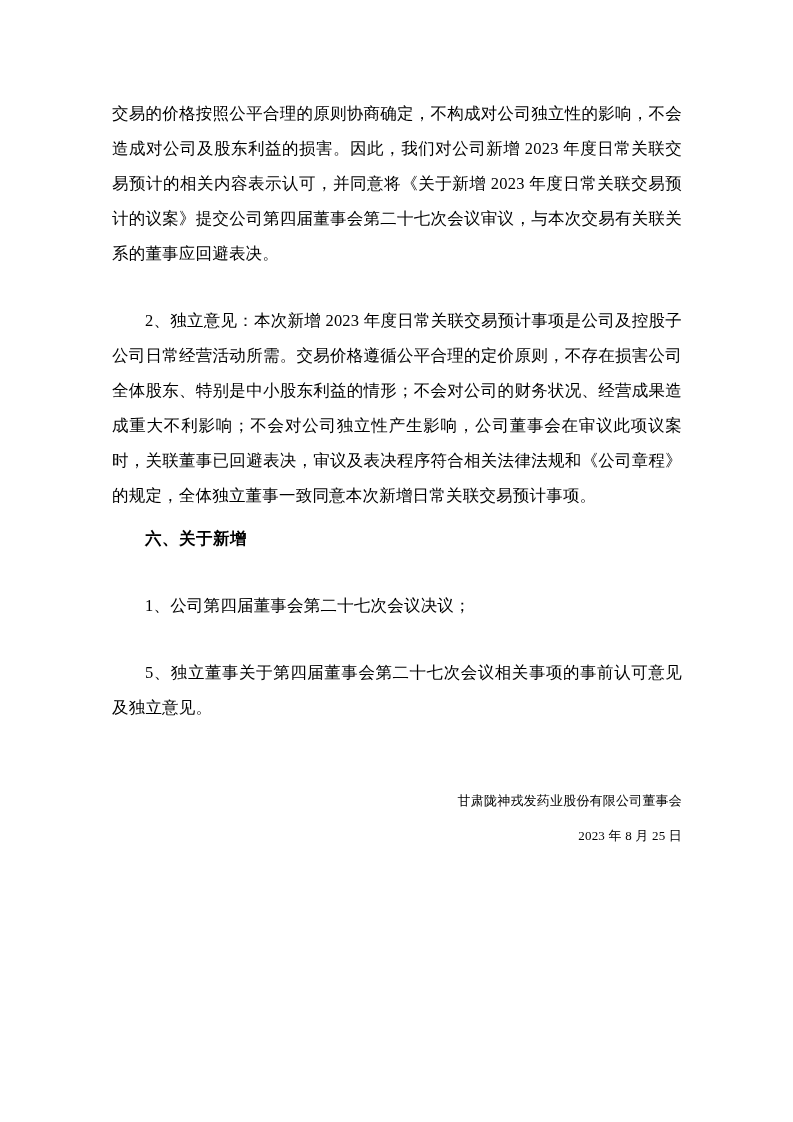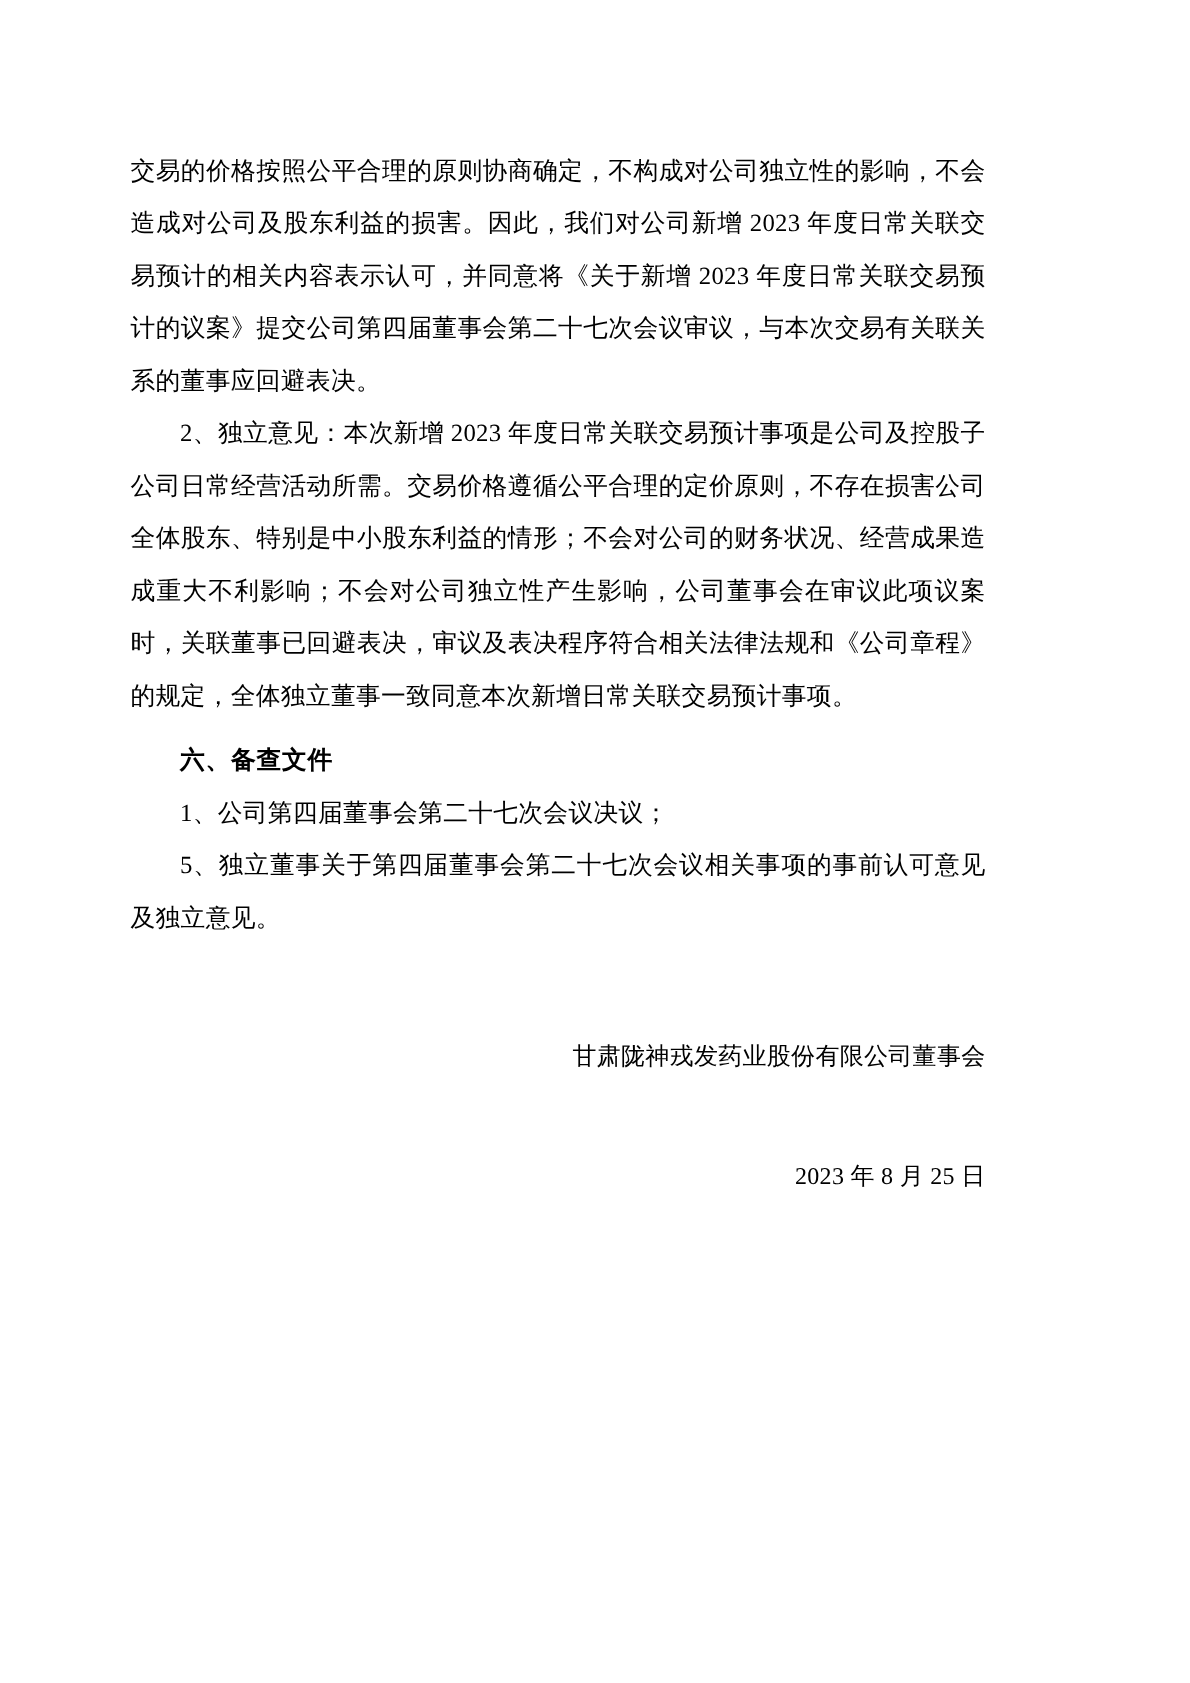"交易的价格按照公平合理的原则协商确定，不构成对公司独立性的影响，不会造成对公司及" .page { padding: 96px 112px 0 87px -> 96px 112px 0 112px }
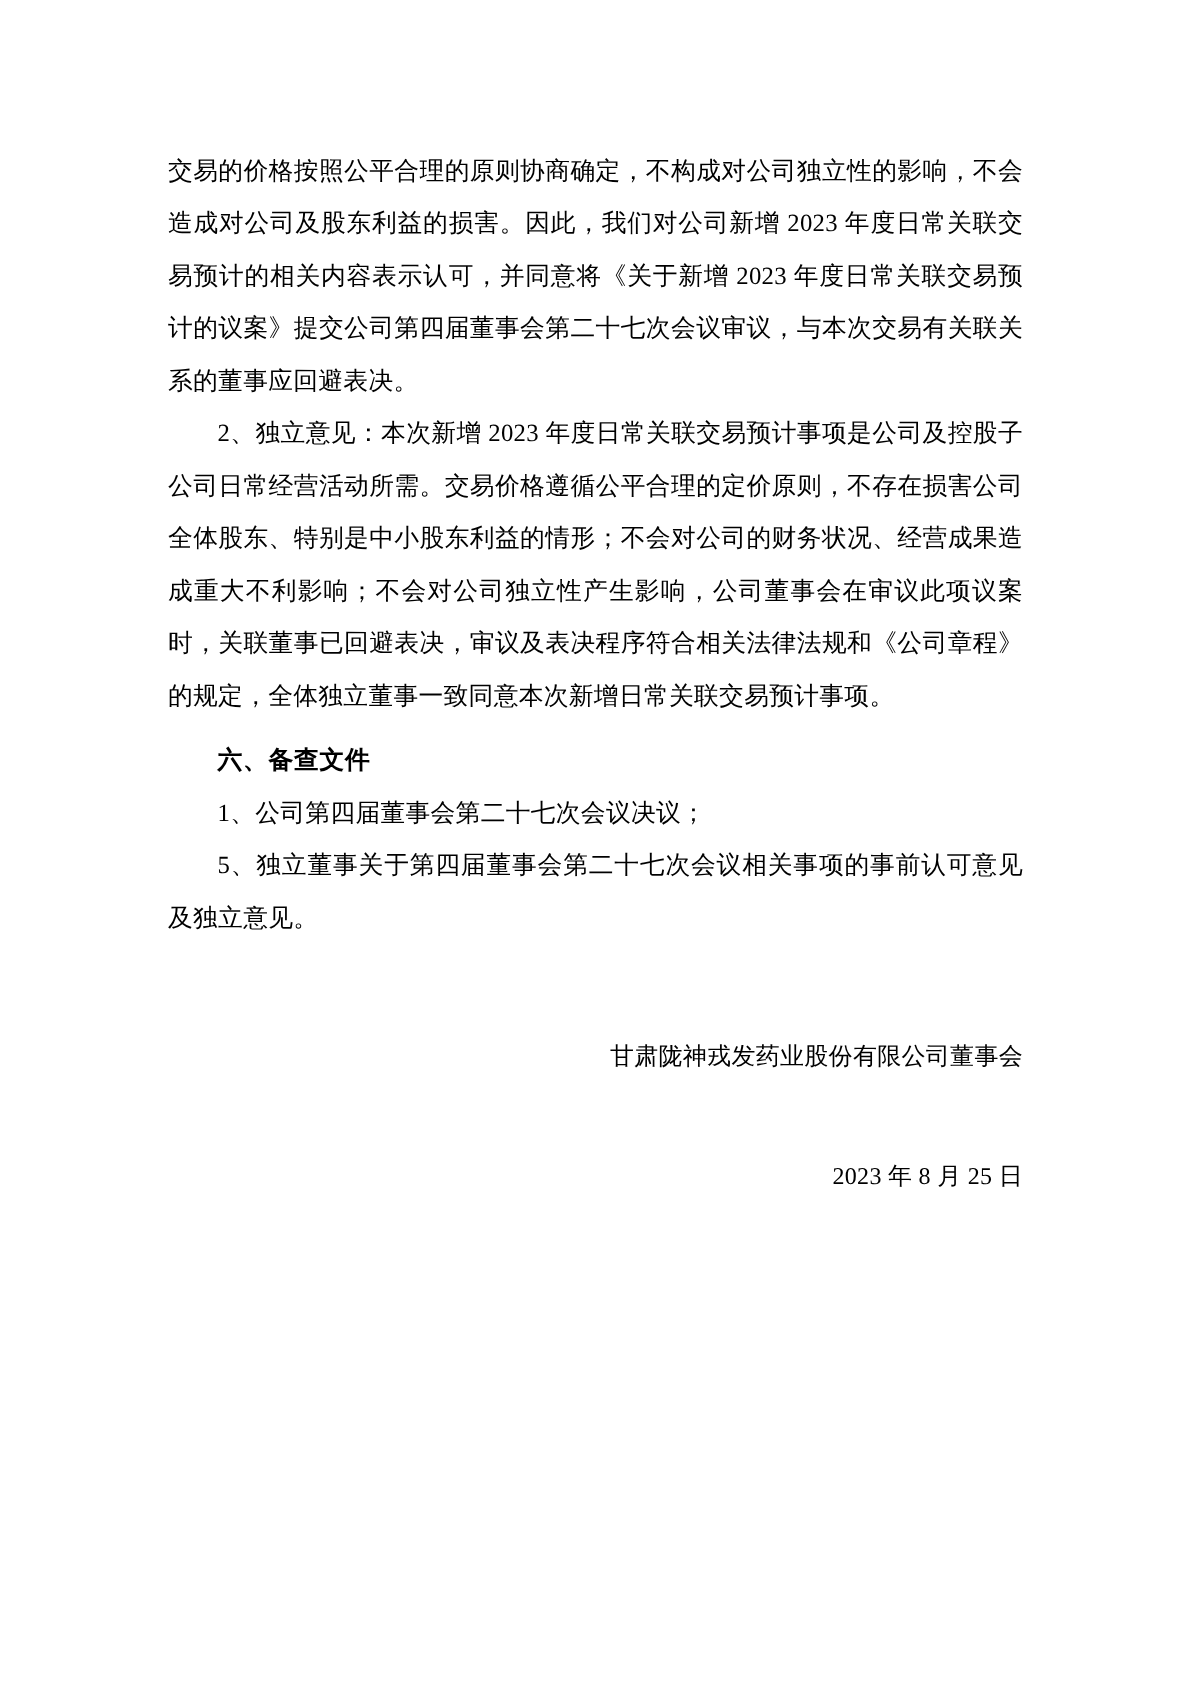"2、独立意见：本次新增 2023" p.indent { margin-top: none -> 32px }
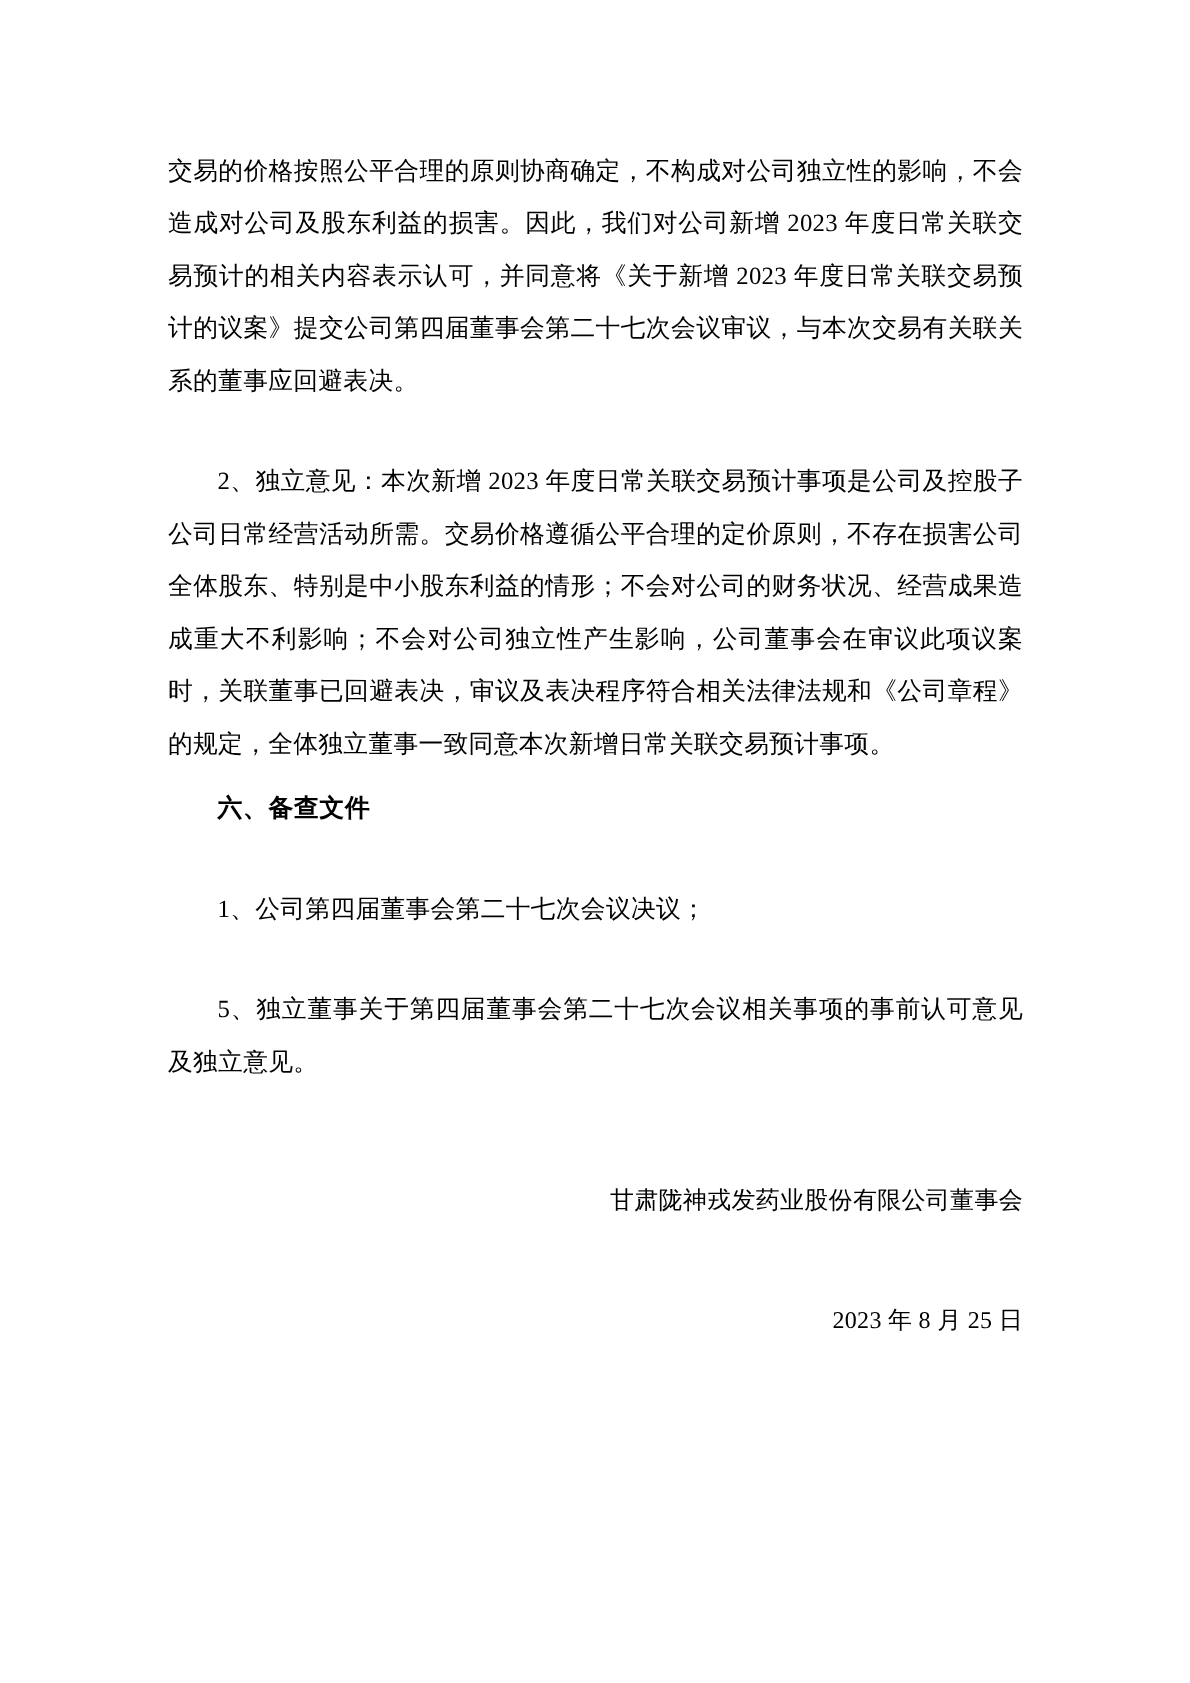"六、备查文件" h2.heading { text: 备查文件 -> 关于新增 }
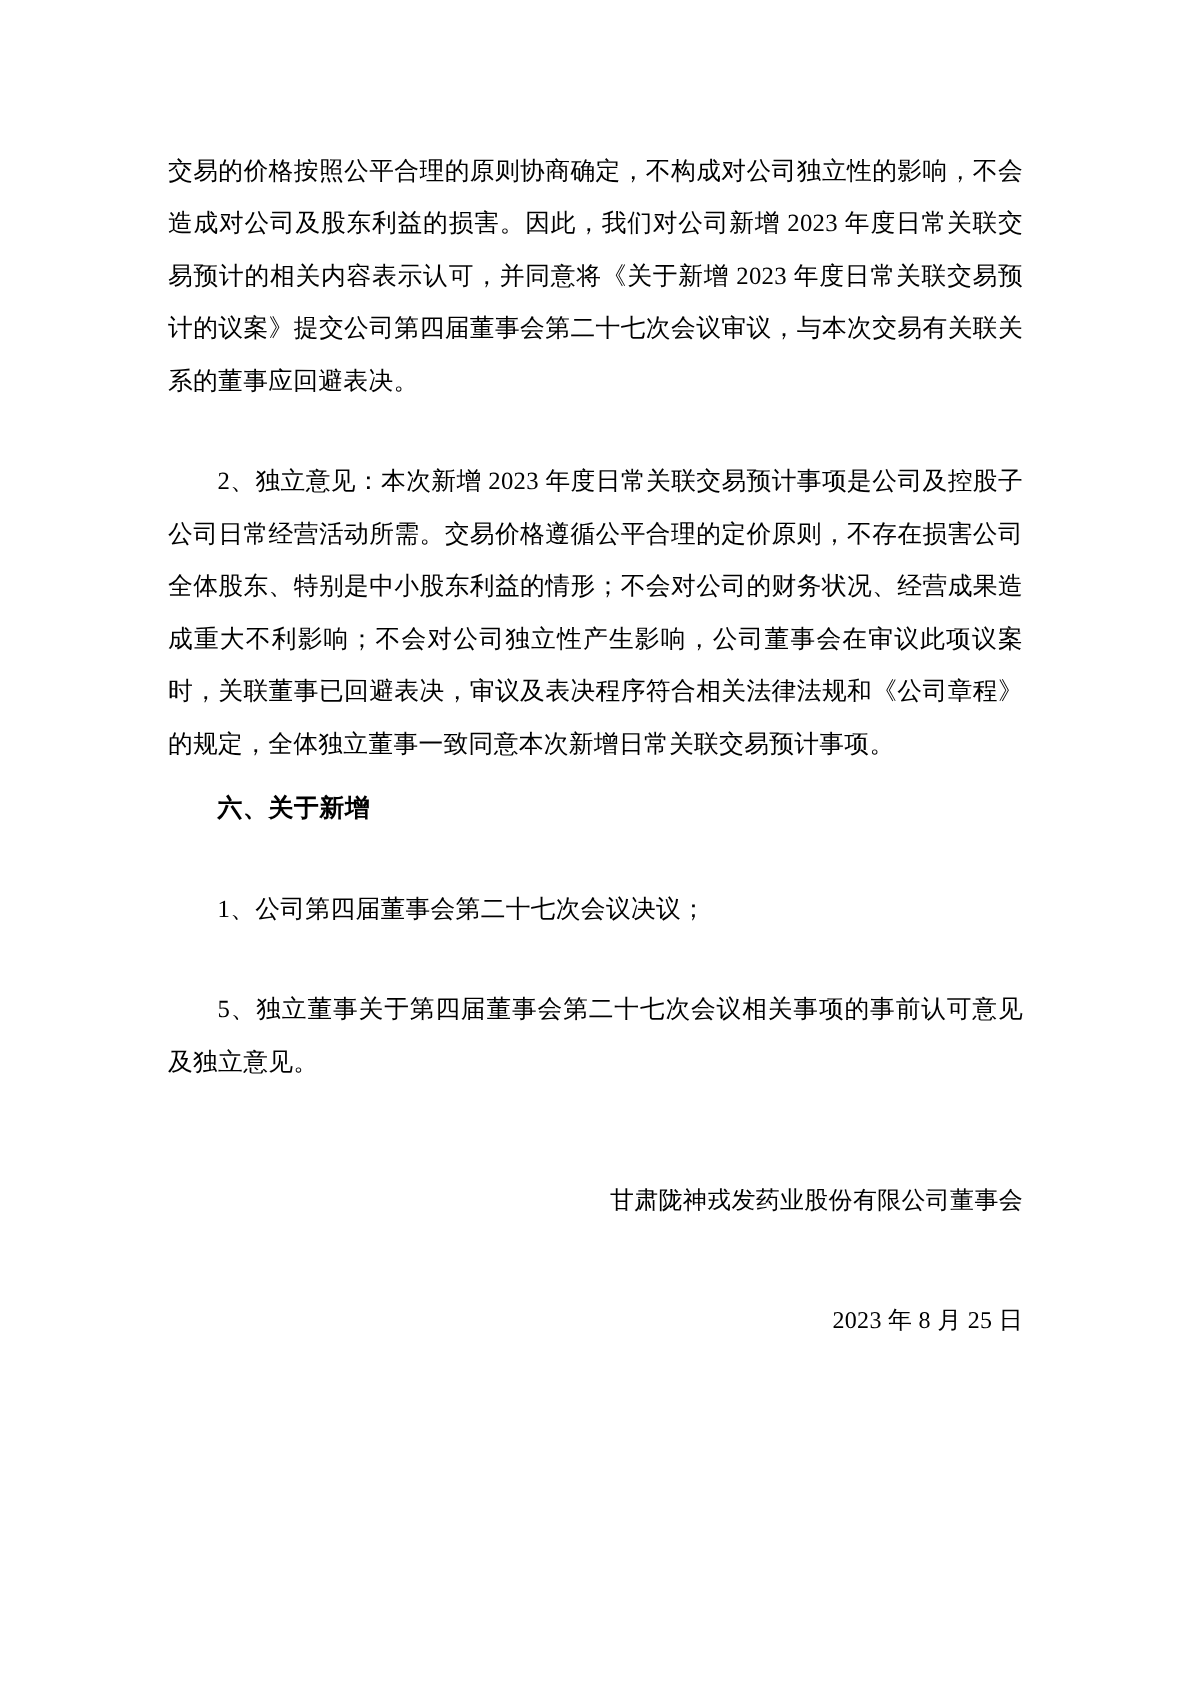"甘肃陇神戎发药业股份有限公司董事会" .sign-line { font-size: 16px -> 13px; margin-top: 45px -> none }
